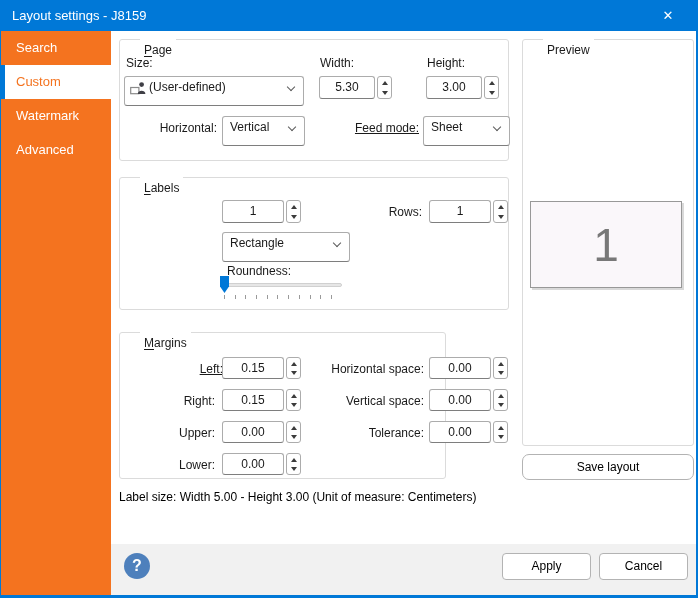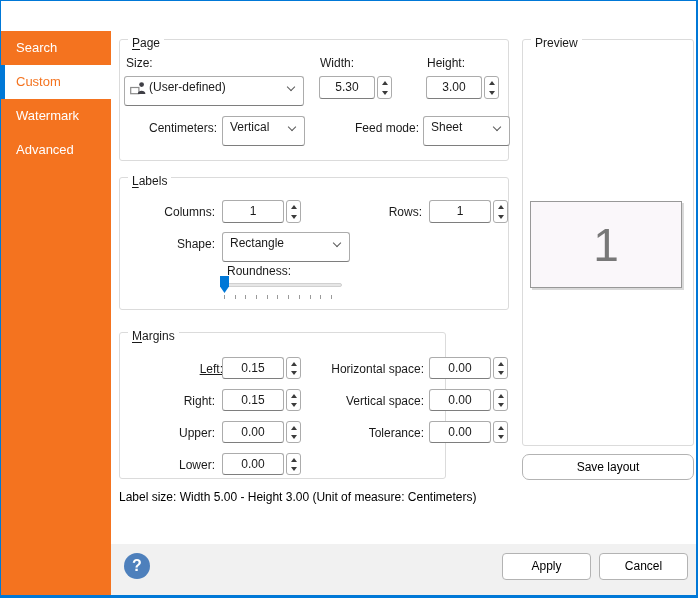"Layout settings - J8159" div.titlebar { html: none -> <div> <div>Layout settings - J8159</div> <div> <span>✕</span> </div> </div> }
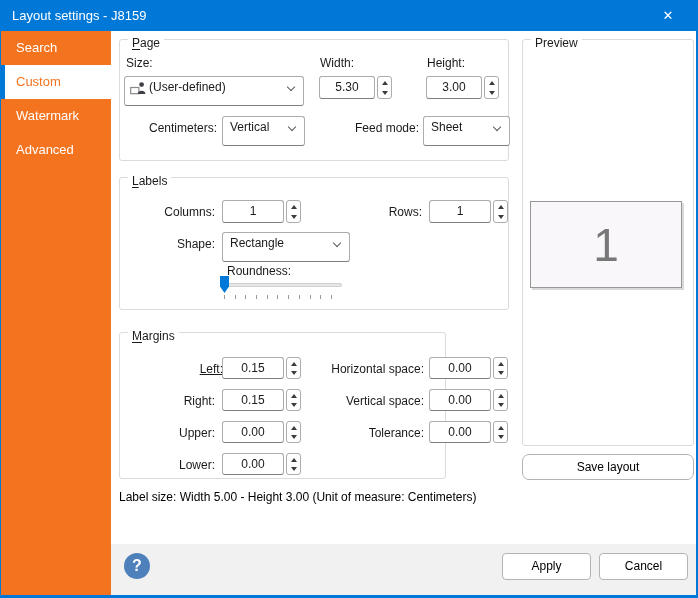"Page" .legend { left: 8px -> 20px; padding: 4px 4px -> 11px 4px }
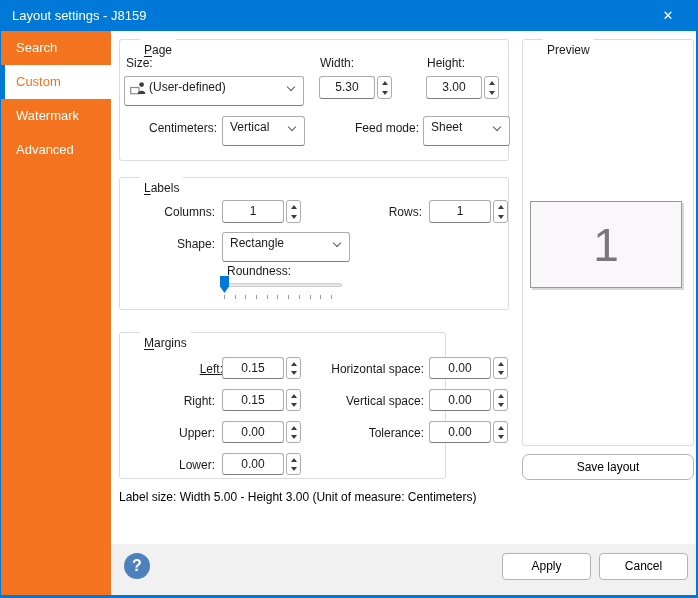"Centimeters:" div.lbl { text: Centimeters -> Horizontal }
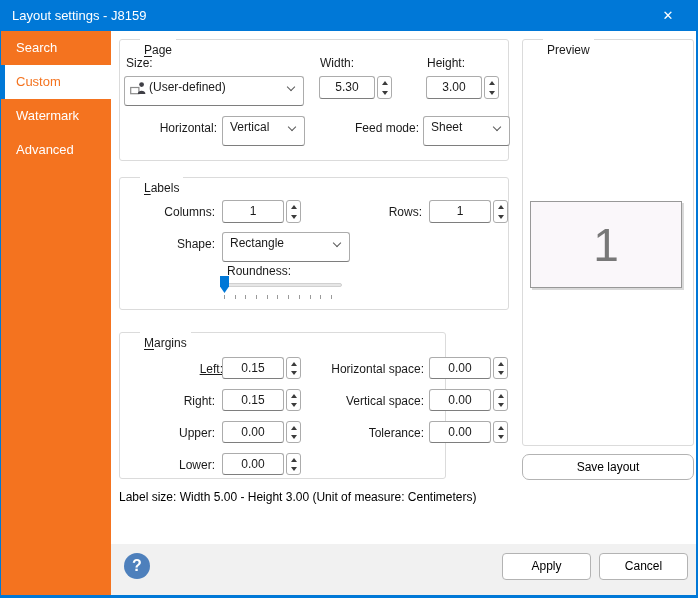"Feed mode:" div.lbl { text-decoration: none -> underline }
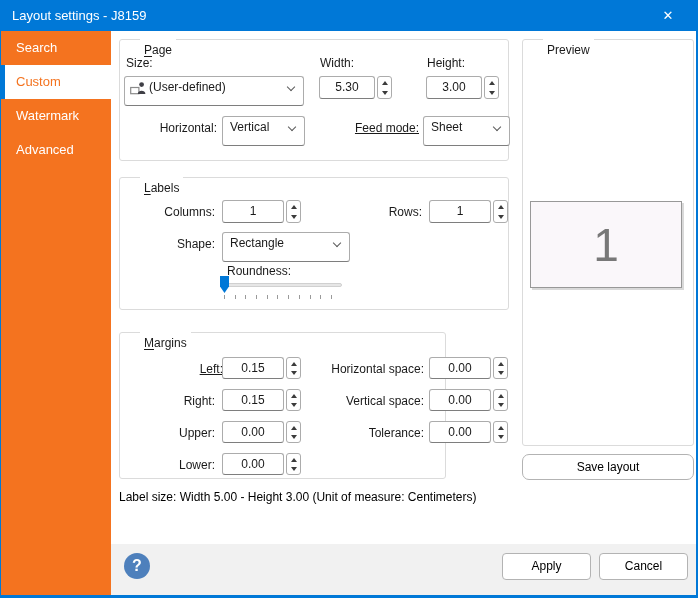"Columns:" div.lbl { html: <div>Columns:</div> -> none }
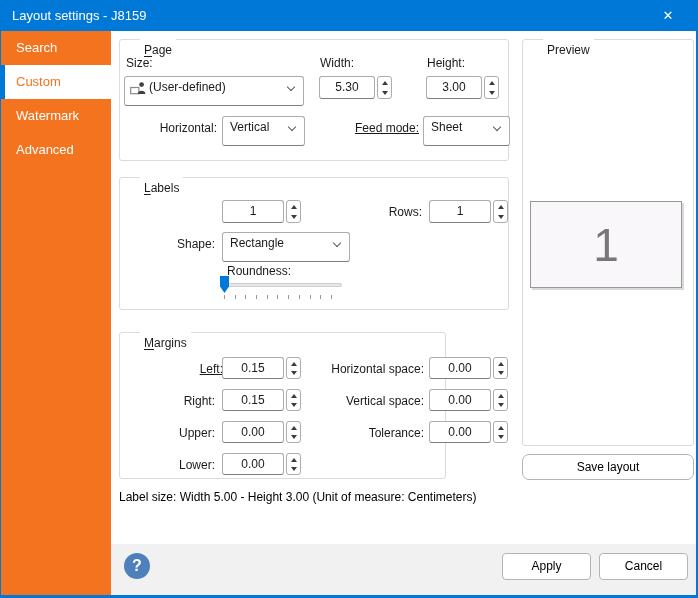"Shape:" div.lbl { html: <div>Shape:</div> -> none }
